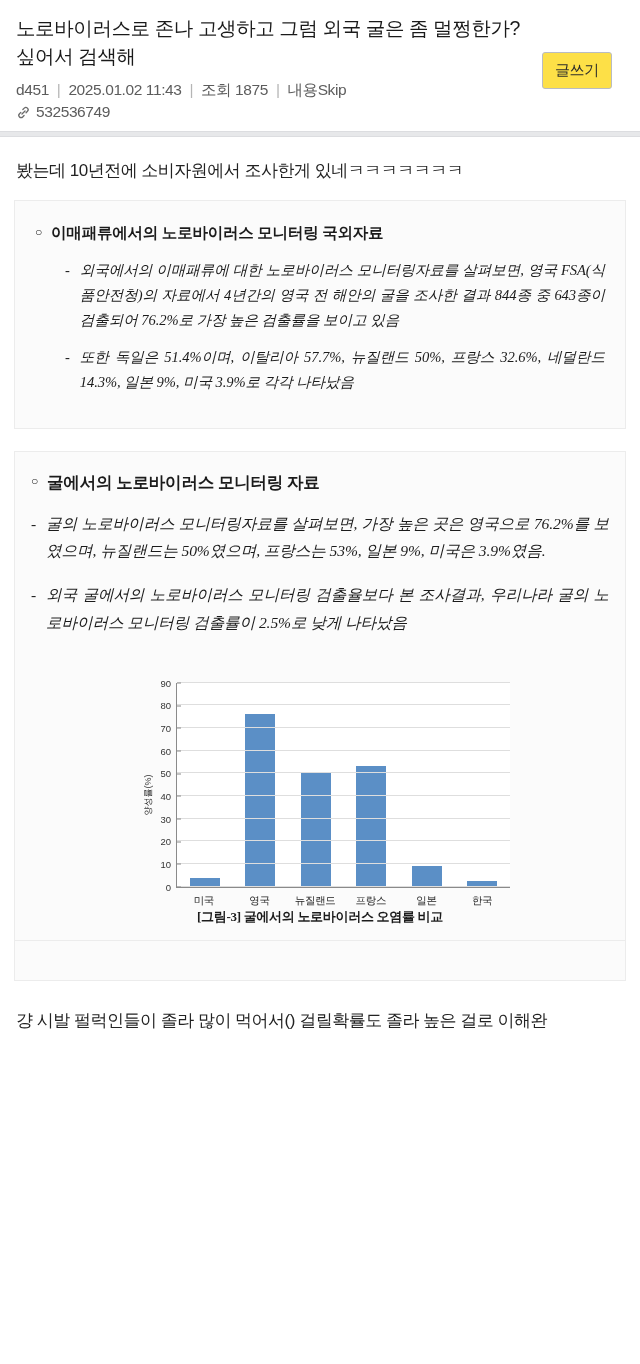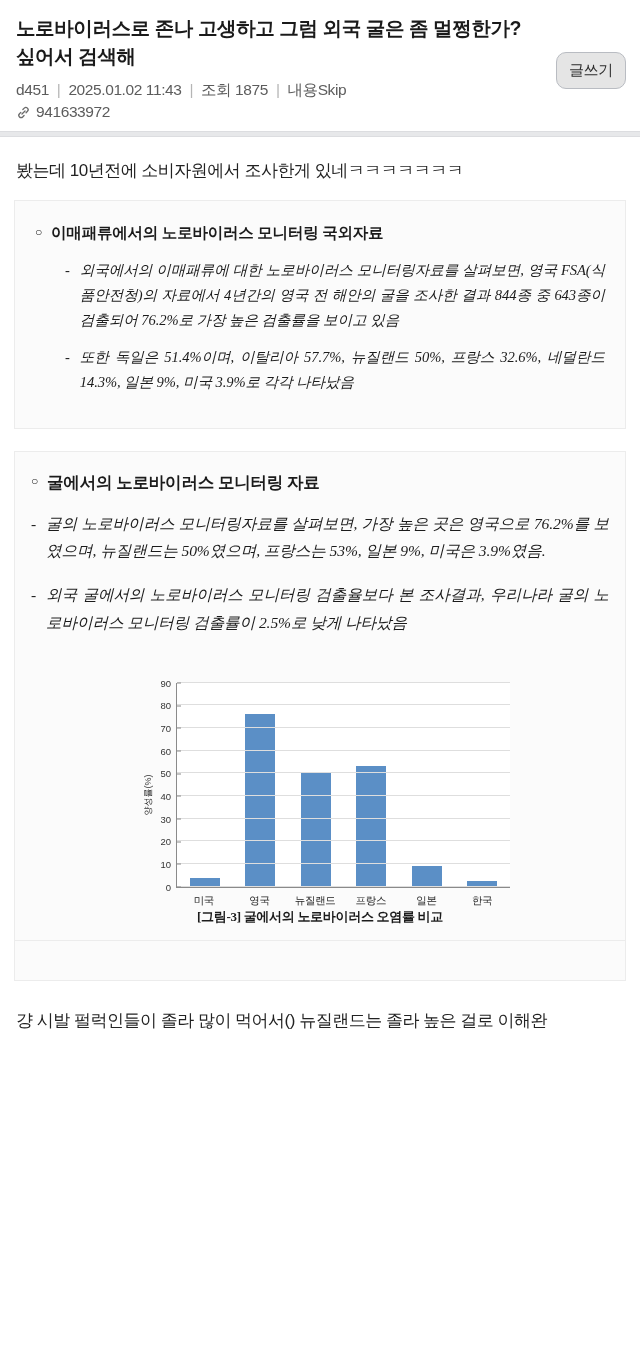"노로바이러스로 존나 고생하고 그럼 외국" .post-title { font-weight: bold -> normal }
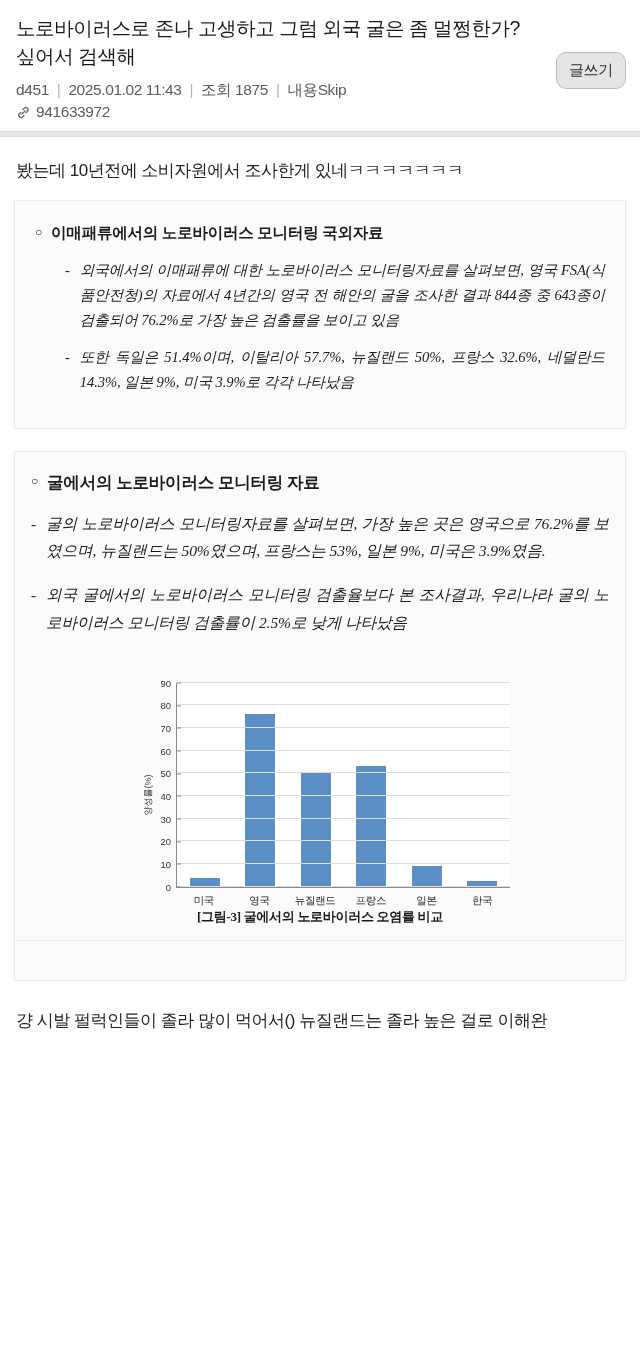"글쓰기" .write-button { background: #e5e5e5 -> #fde047; border-radius: 10px -> 3px; right: 14px -> 28px }
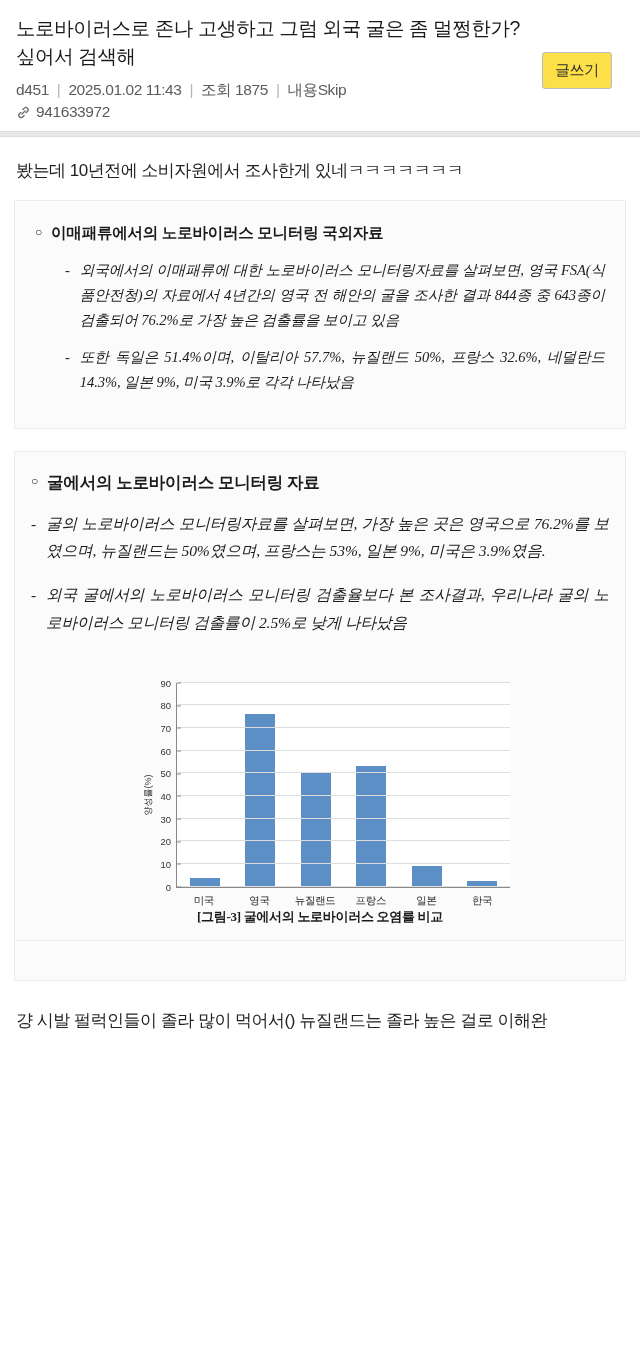"941633972" span { text: 941633972 -> 532536749 }
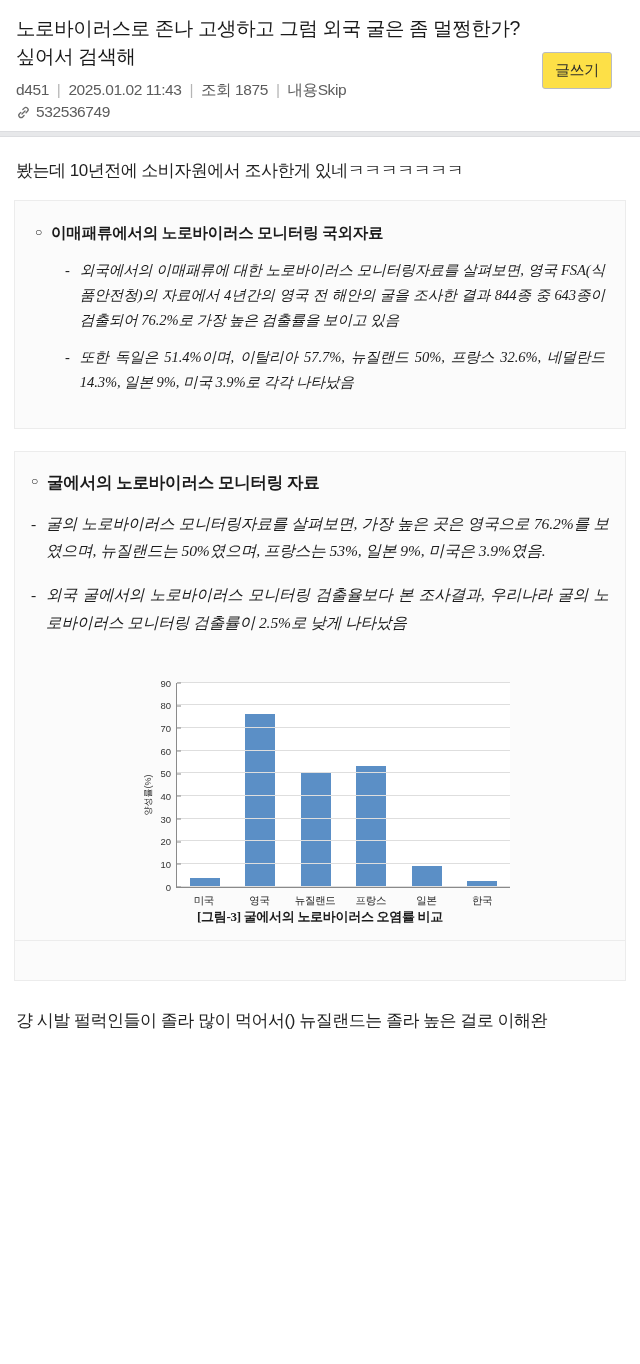"걍 시발 펄럭인들이 졸라 많이" div.footer-text { text: 뉴질랜드는 -> 걸릴확률도 }
